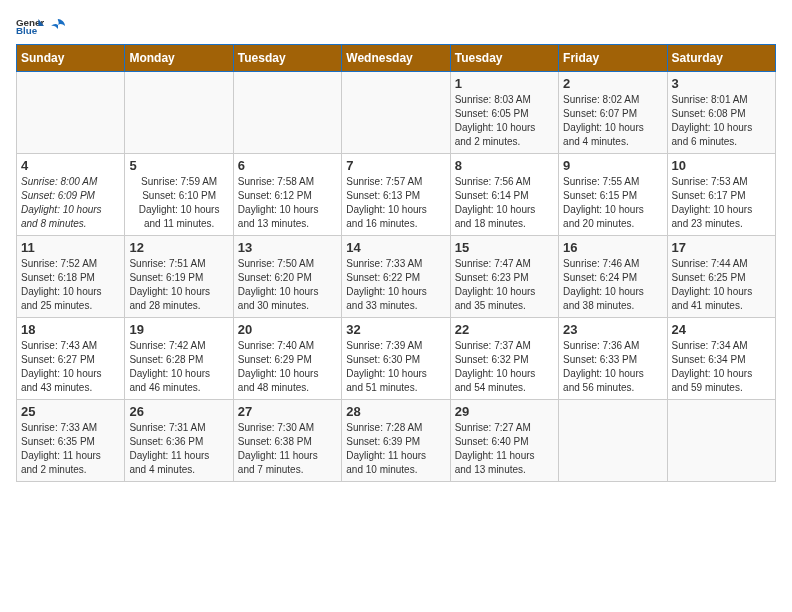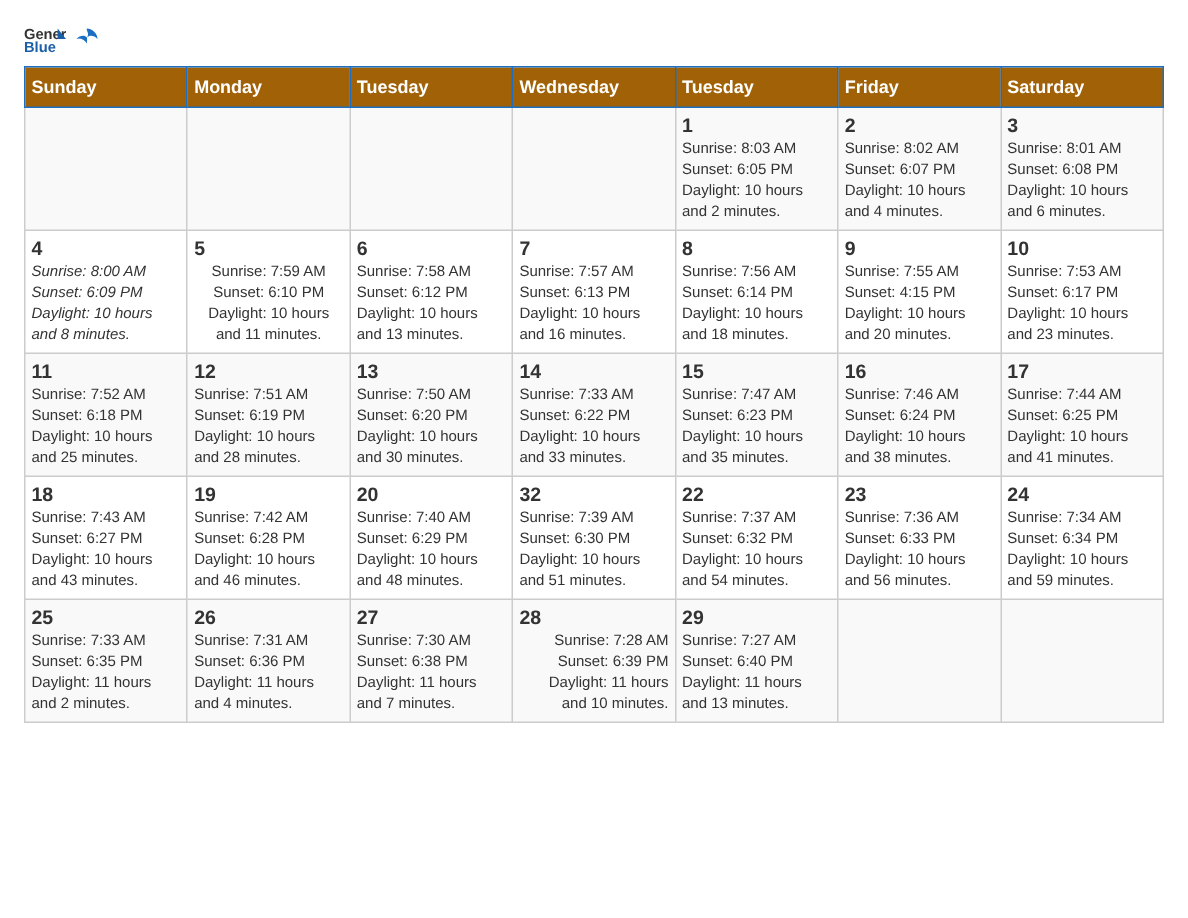"Sunrise: 7:55 AM" div.day-info { text: 4:15 -> 6:15 }
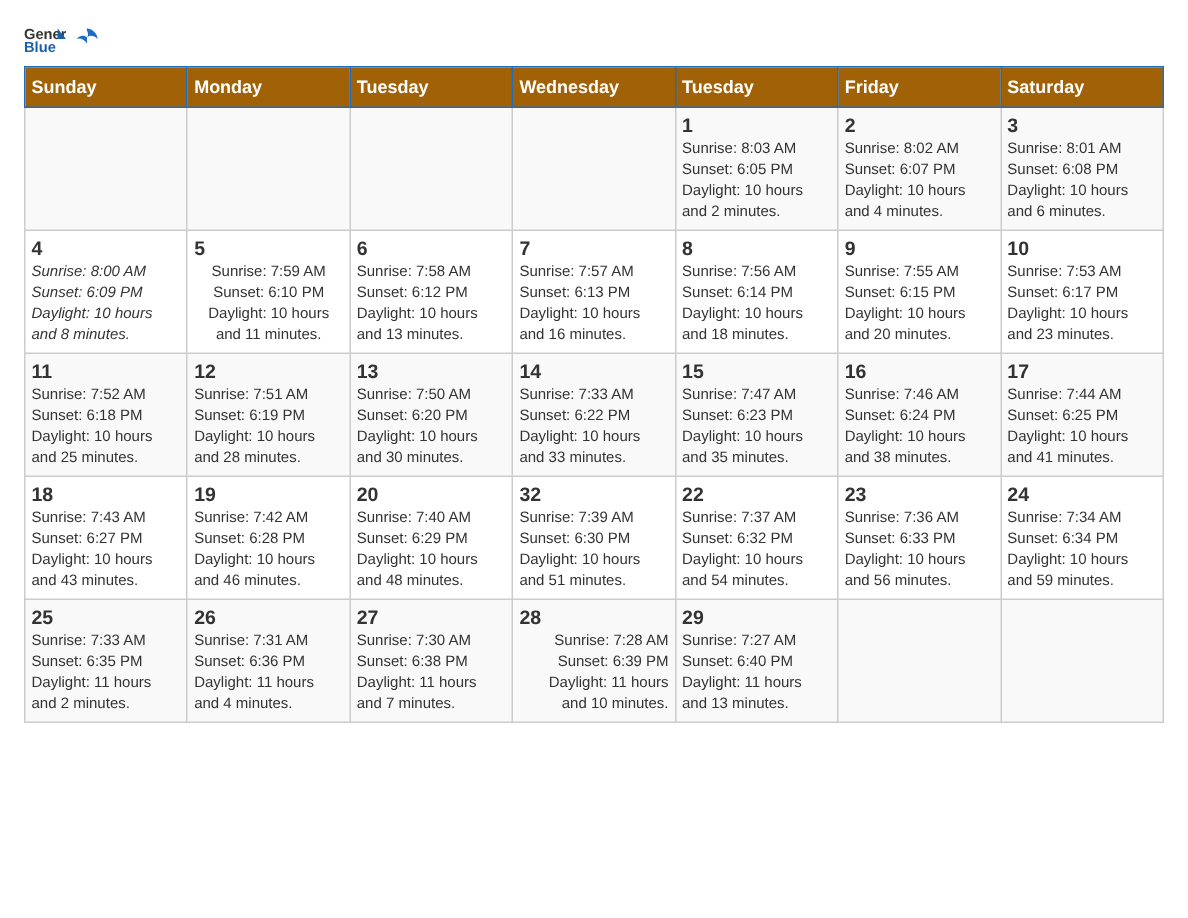"Sunrise: 7:28 AM" div.day-info { text-align: right -> none }
